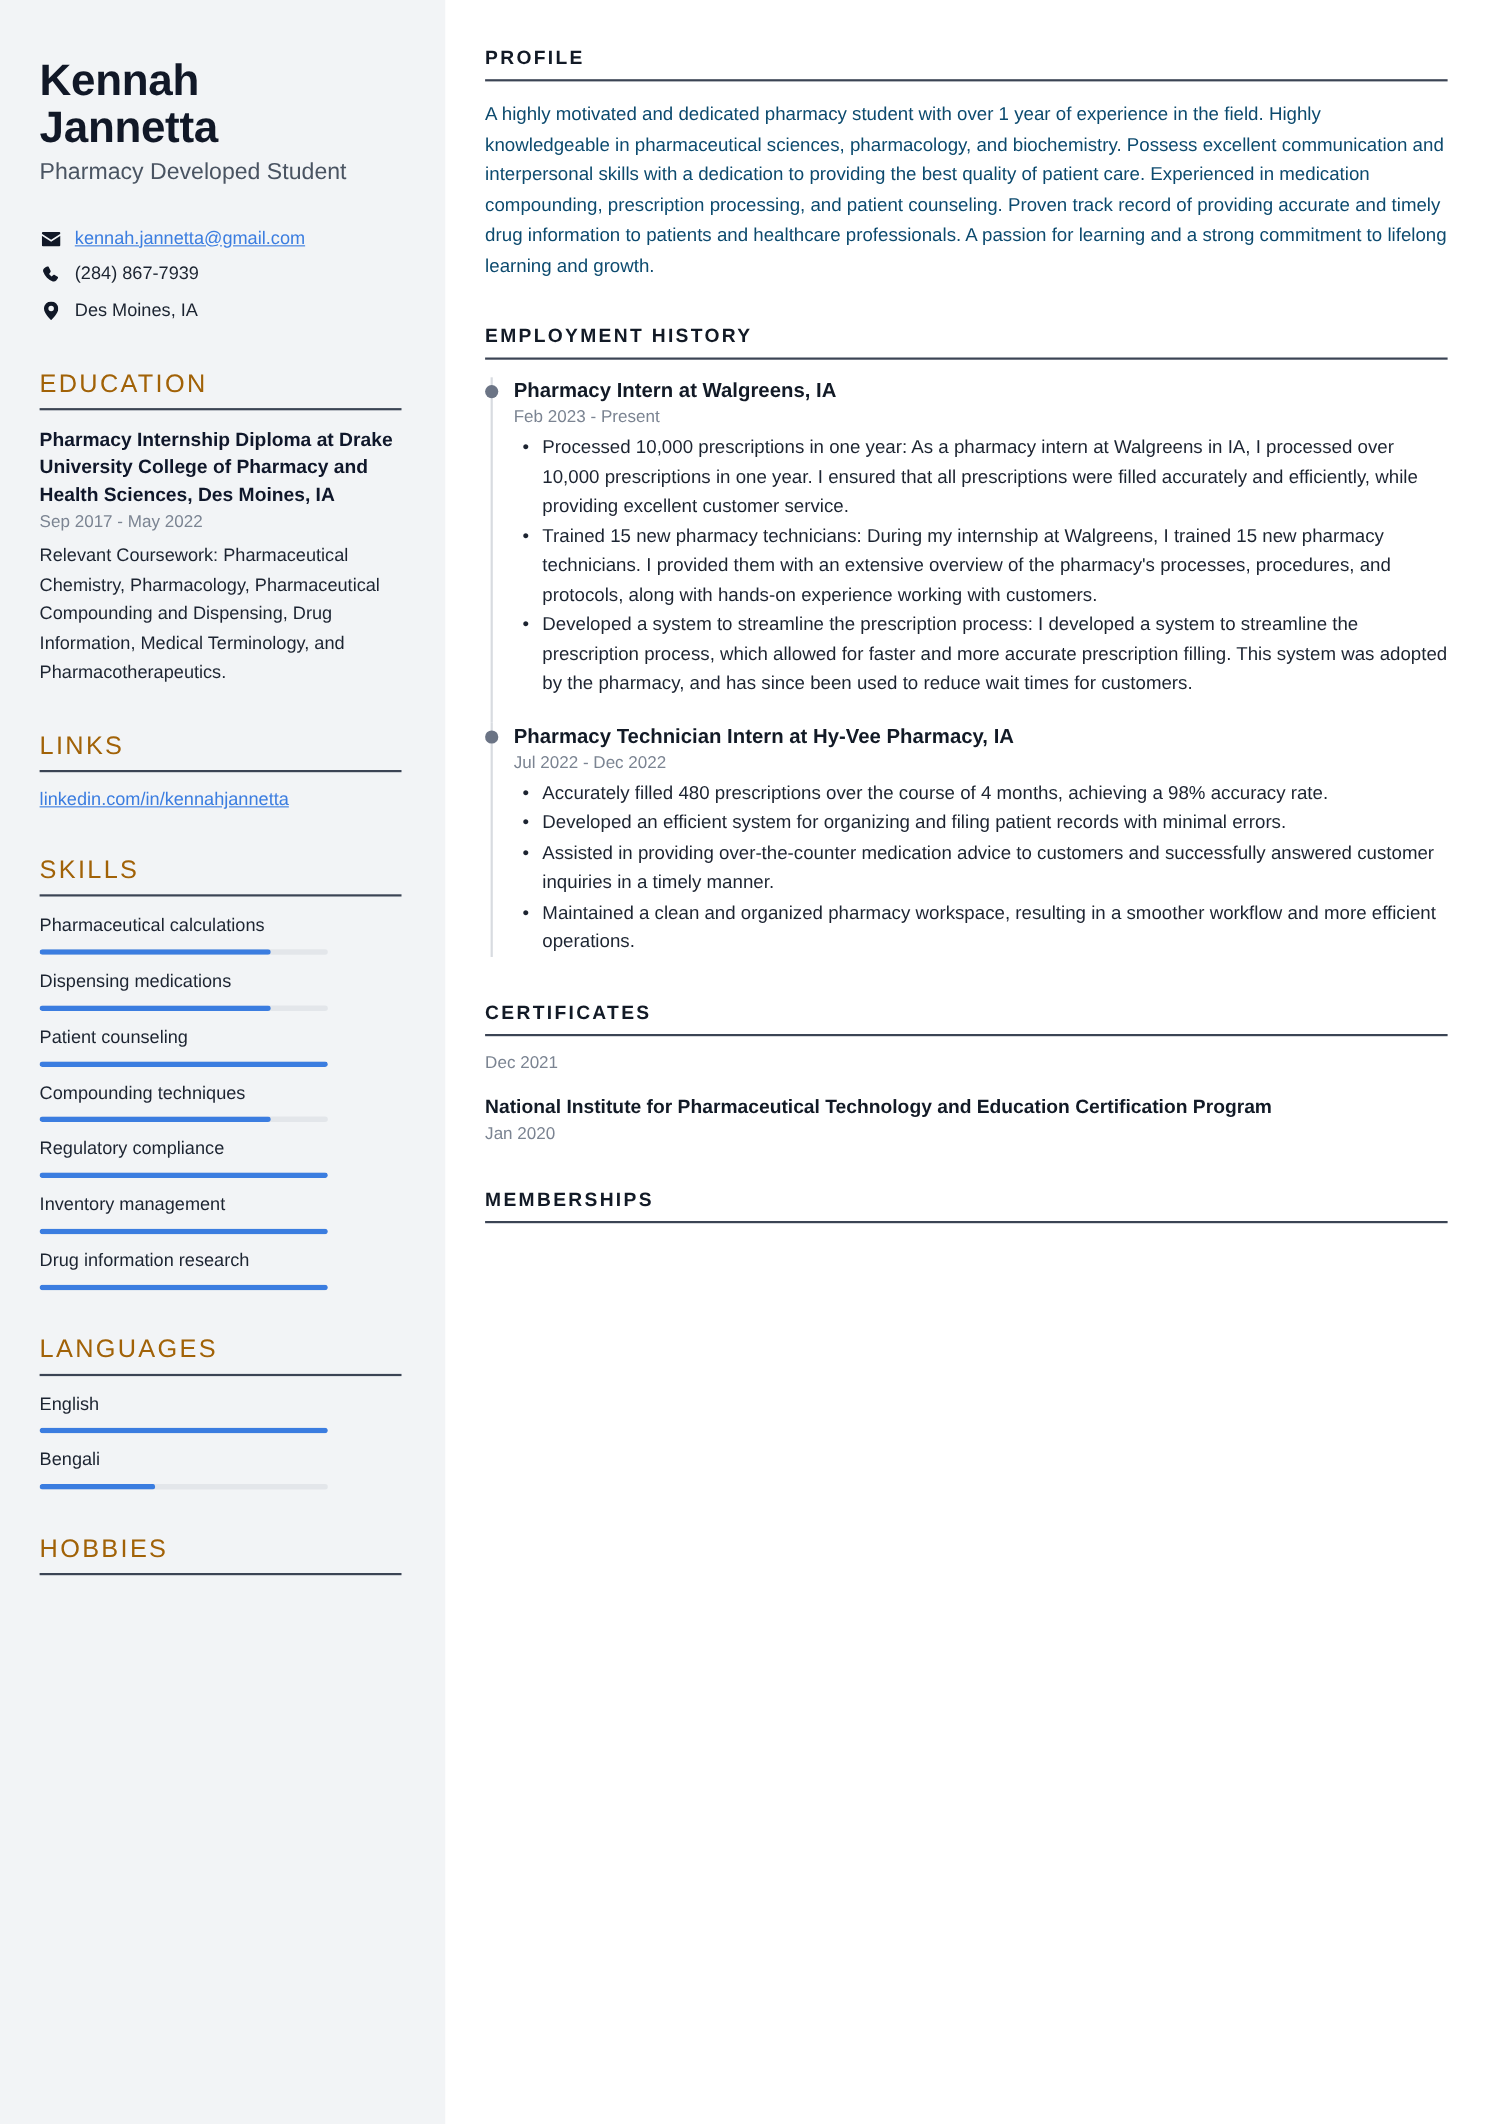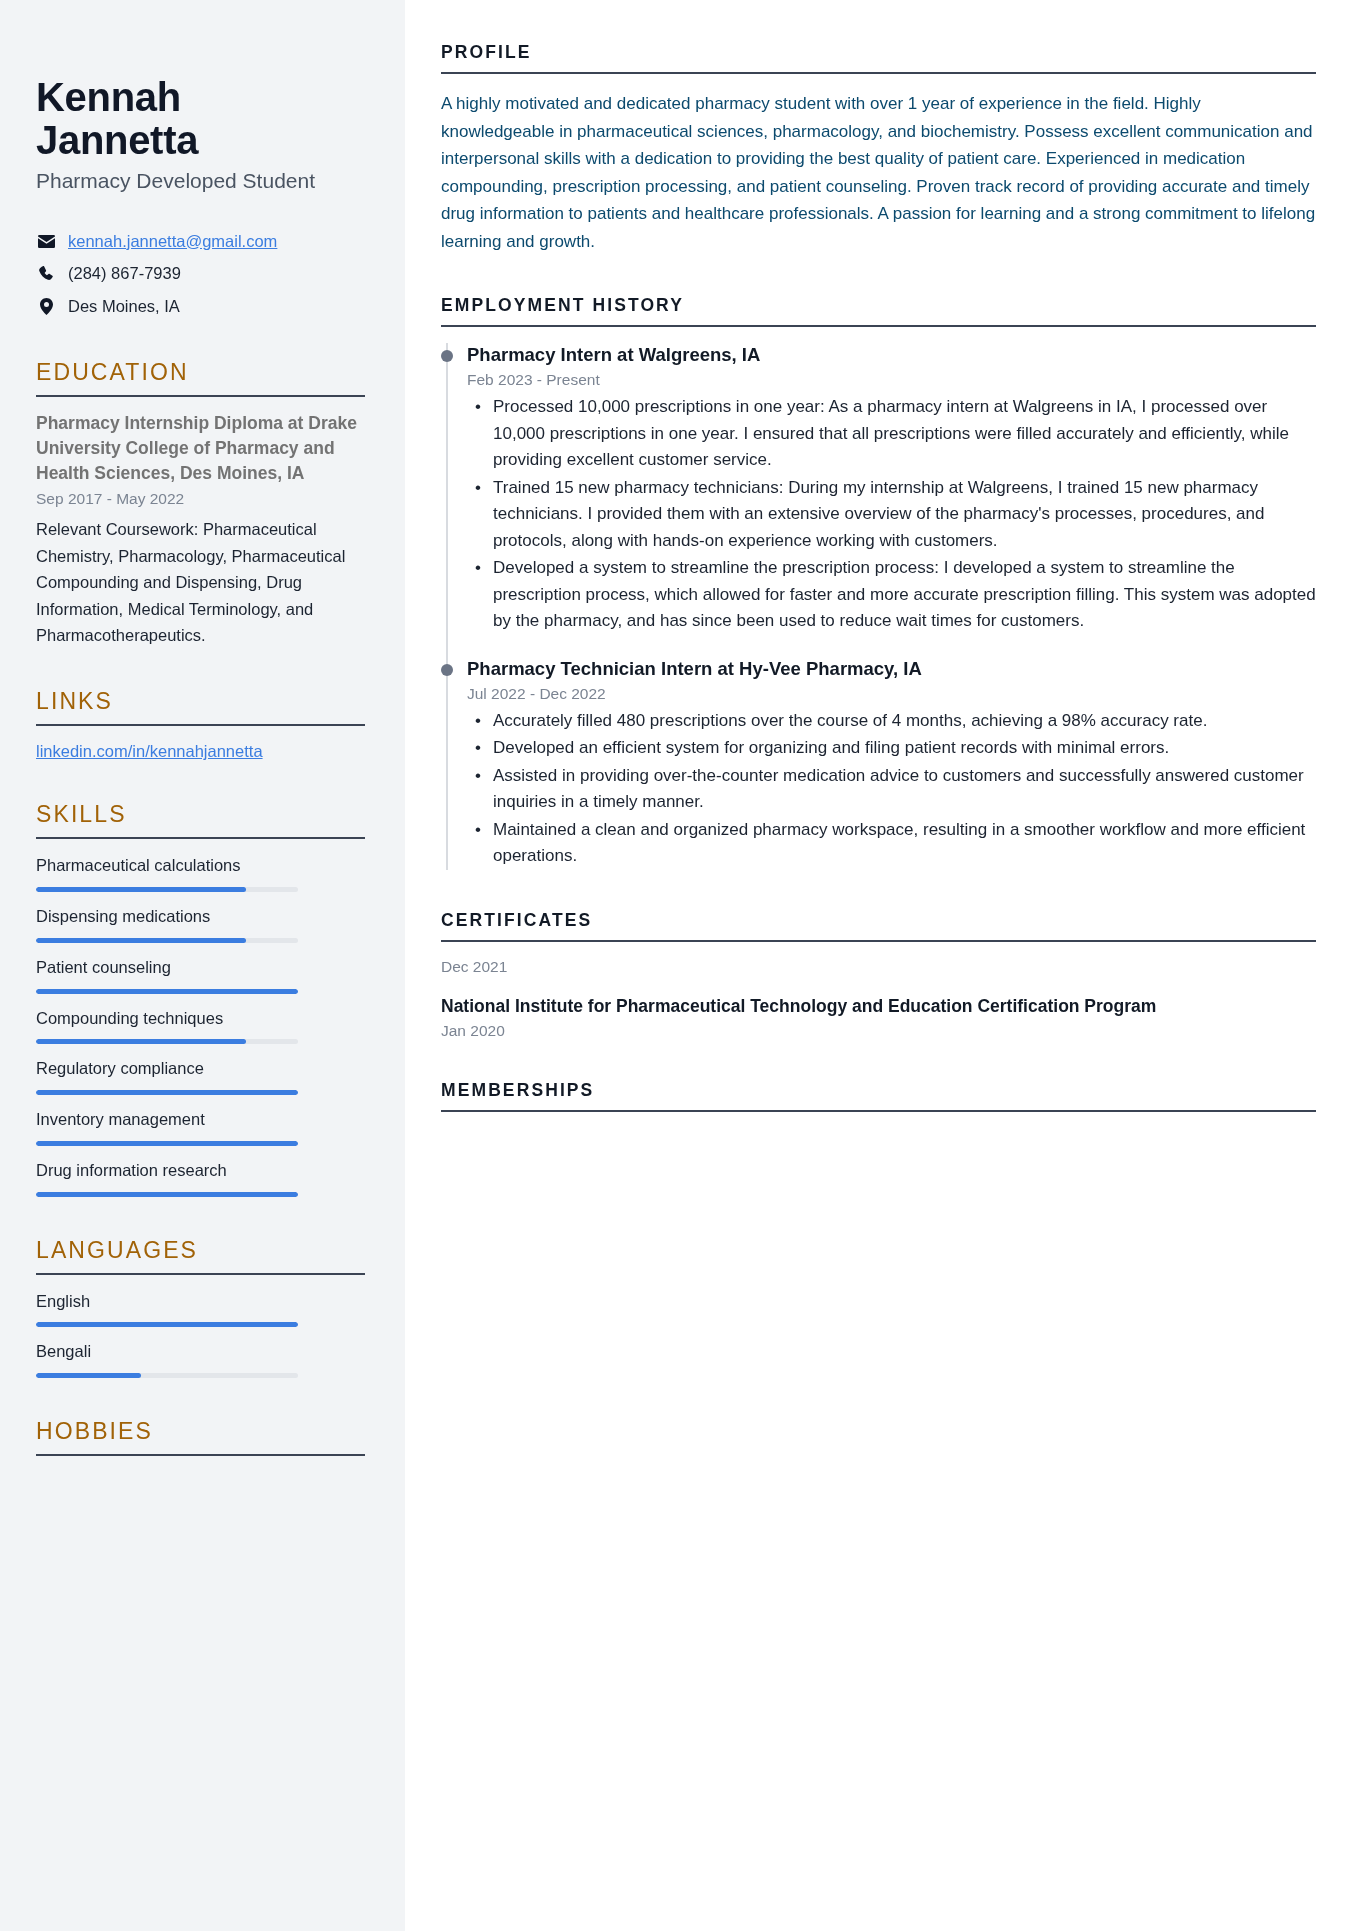"Kennah" .name { margin-top: 24px -> none }
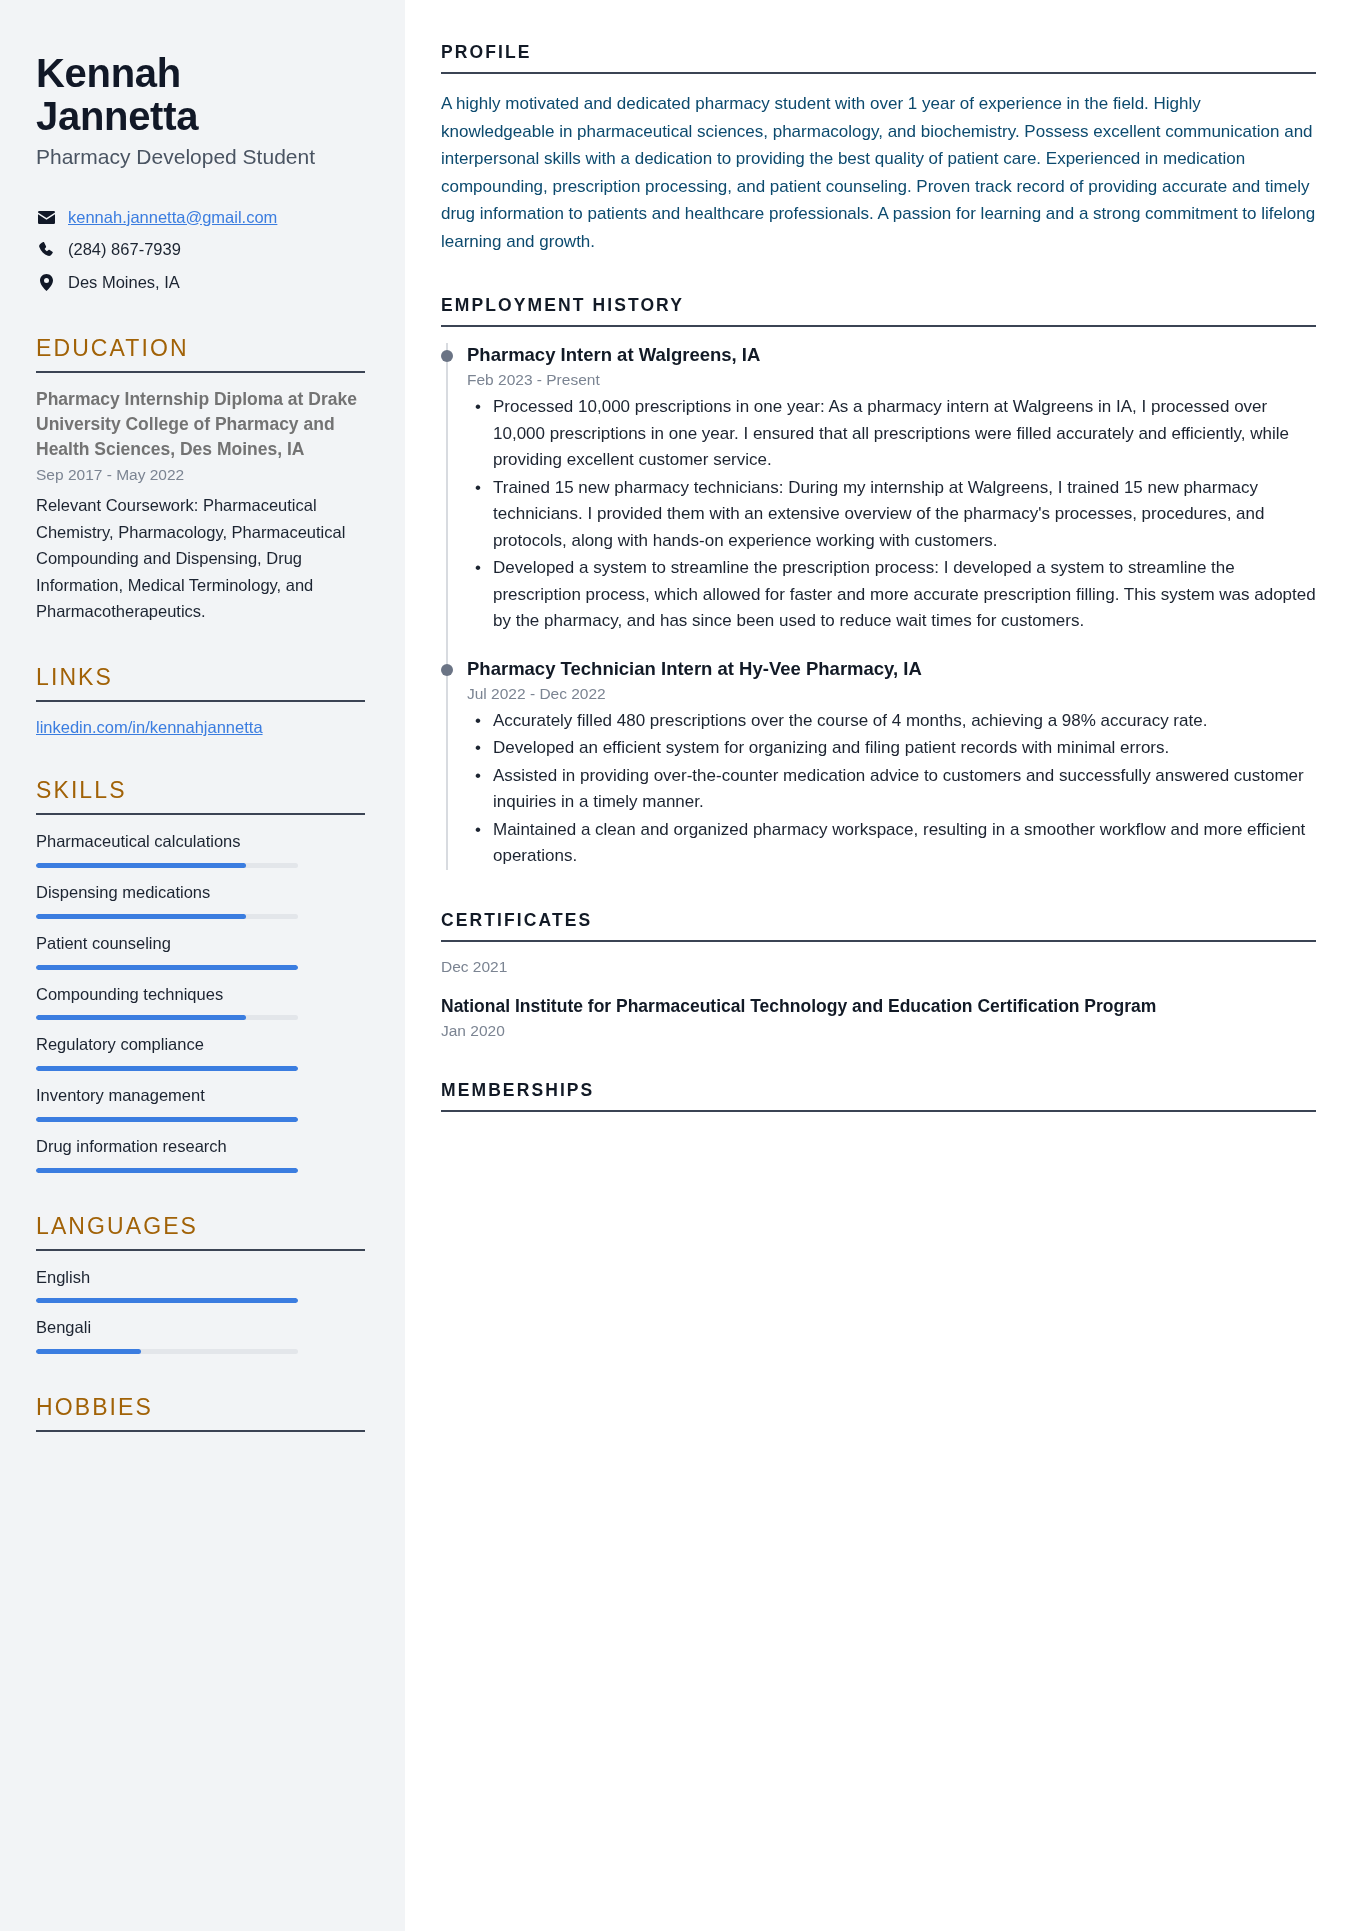"Pharmacy Internship Diploma at Drake" .edu-title { color: #737373 -> #0f172a }
